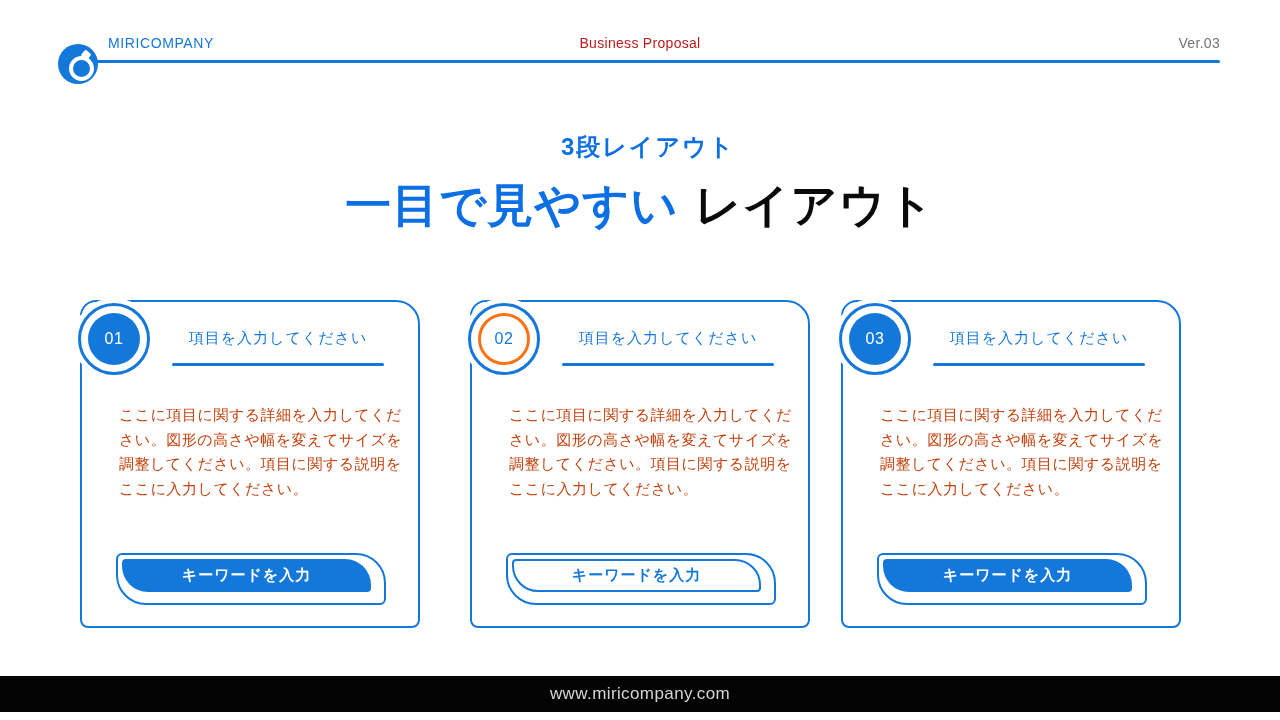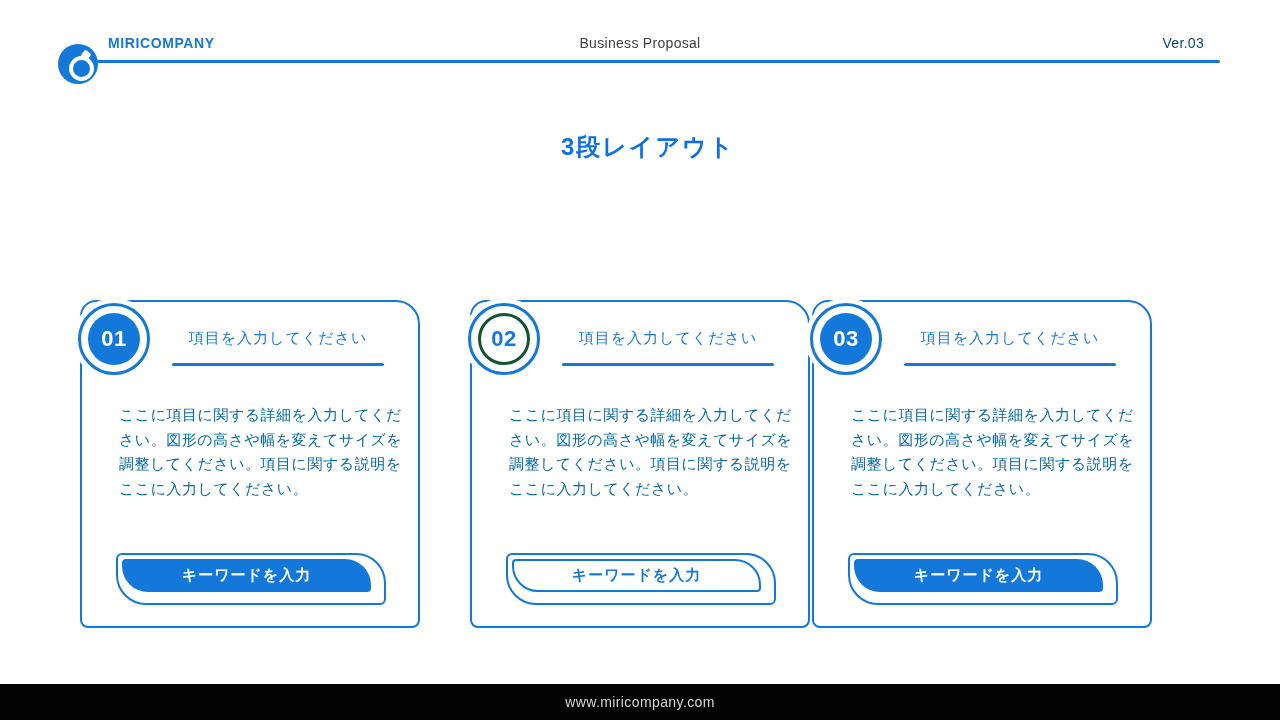"MIRICOMPANY" .logo-text { font-weight: bold -> normal }
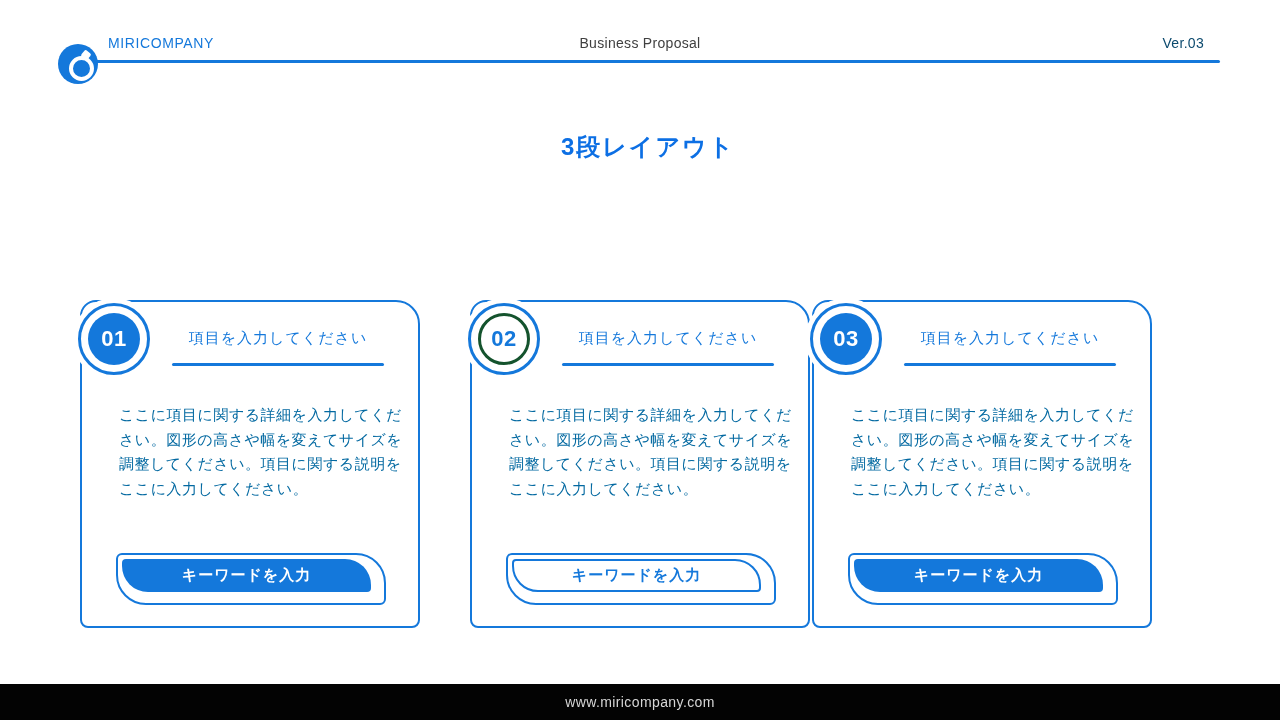"Business Proposal" .header-center { color: #404040 -> #b91c1c }
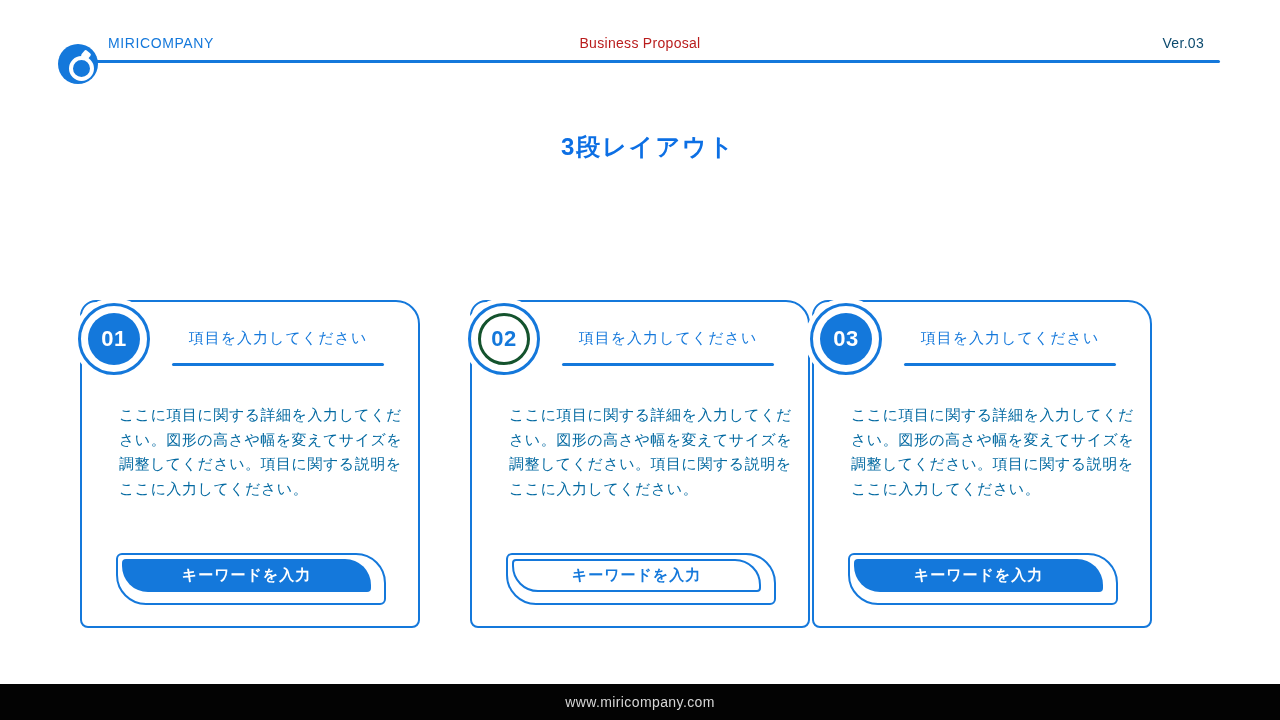"Ver.03" .header-version { color: #0c4a6e -> #737373; right: 76px -> 60px }
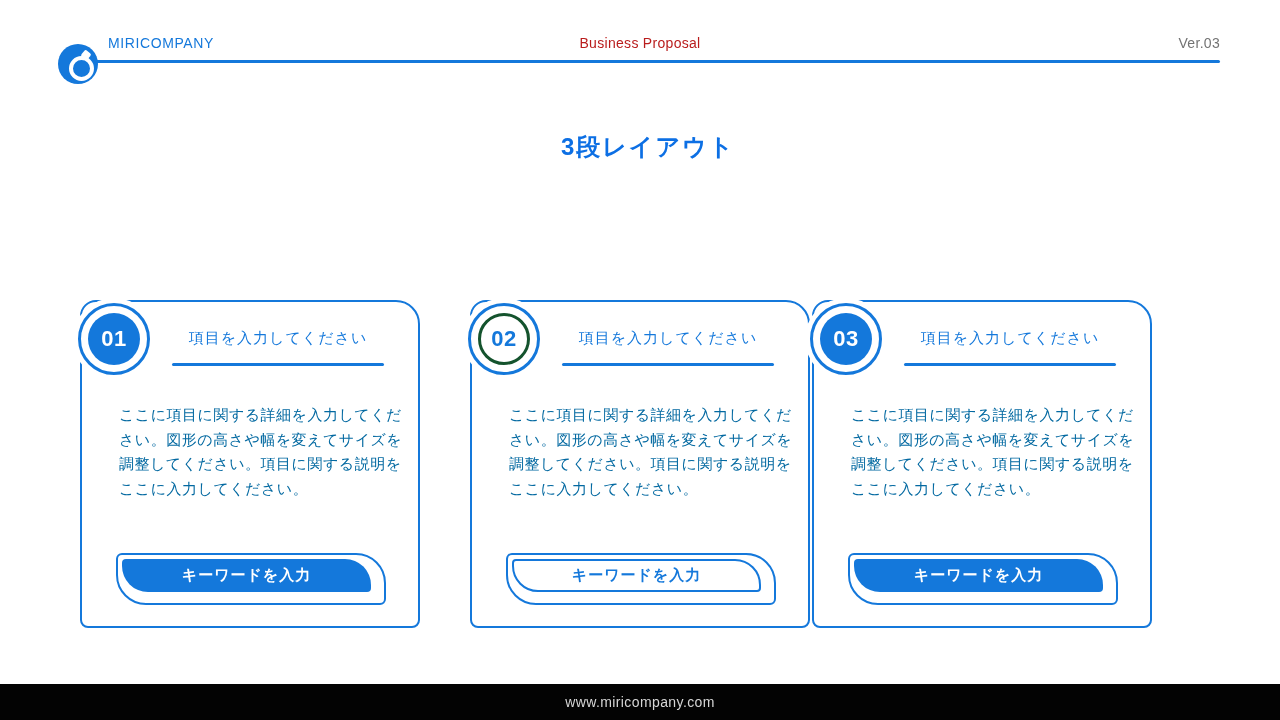"一目で見やすい レイアウト" div.hero-title { html: none -> <div> <span>一目で見やすい</span><span>レイアウト</span> </div> }
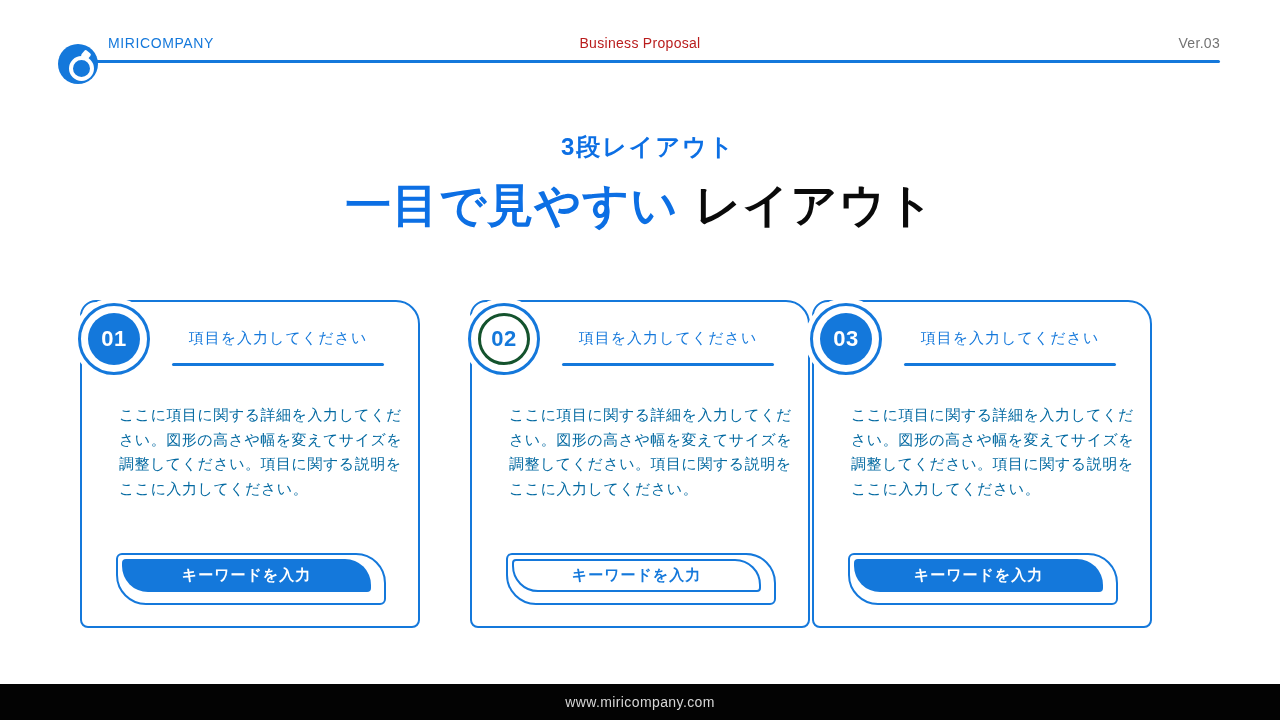"01" .badge-core { font-size: 22px -> 16px; font-weight: bold -> normal }
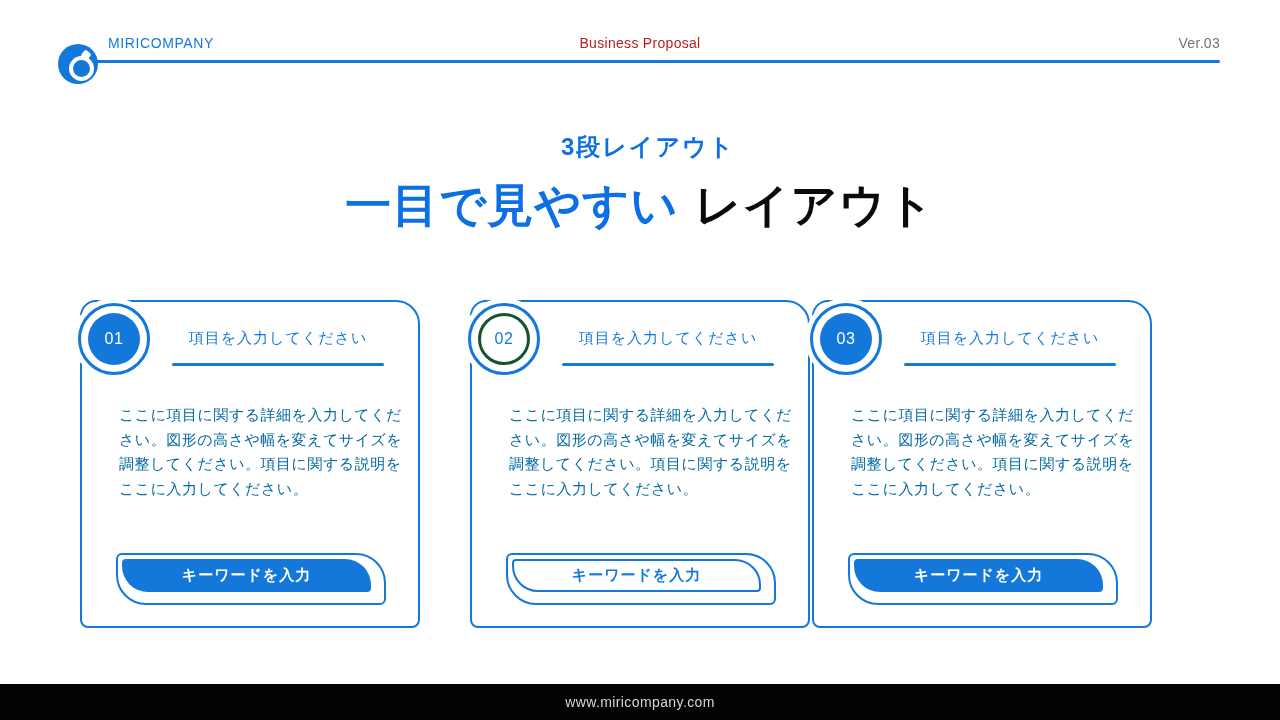"02" .badge-outline .badge-core { border: 3px solid #14532d -> 3px solid #f97316 }
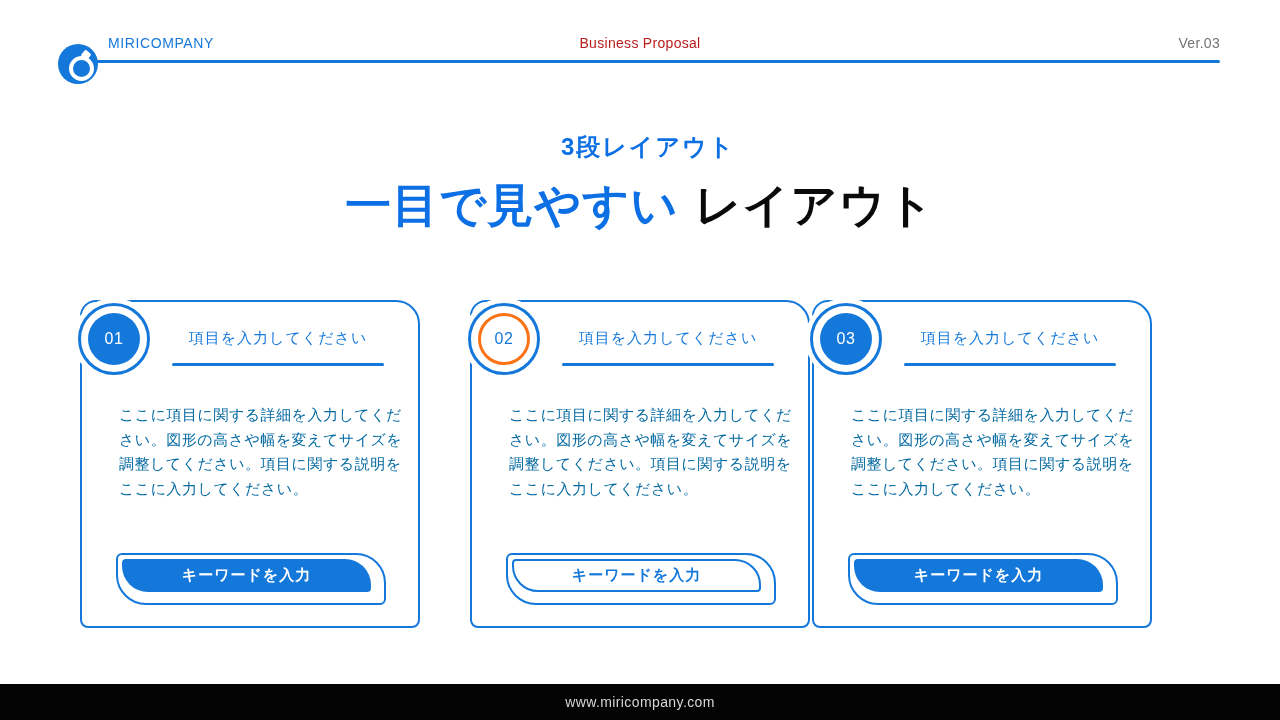"03" .card-3 { left: 812px -> 841px }
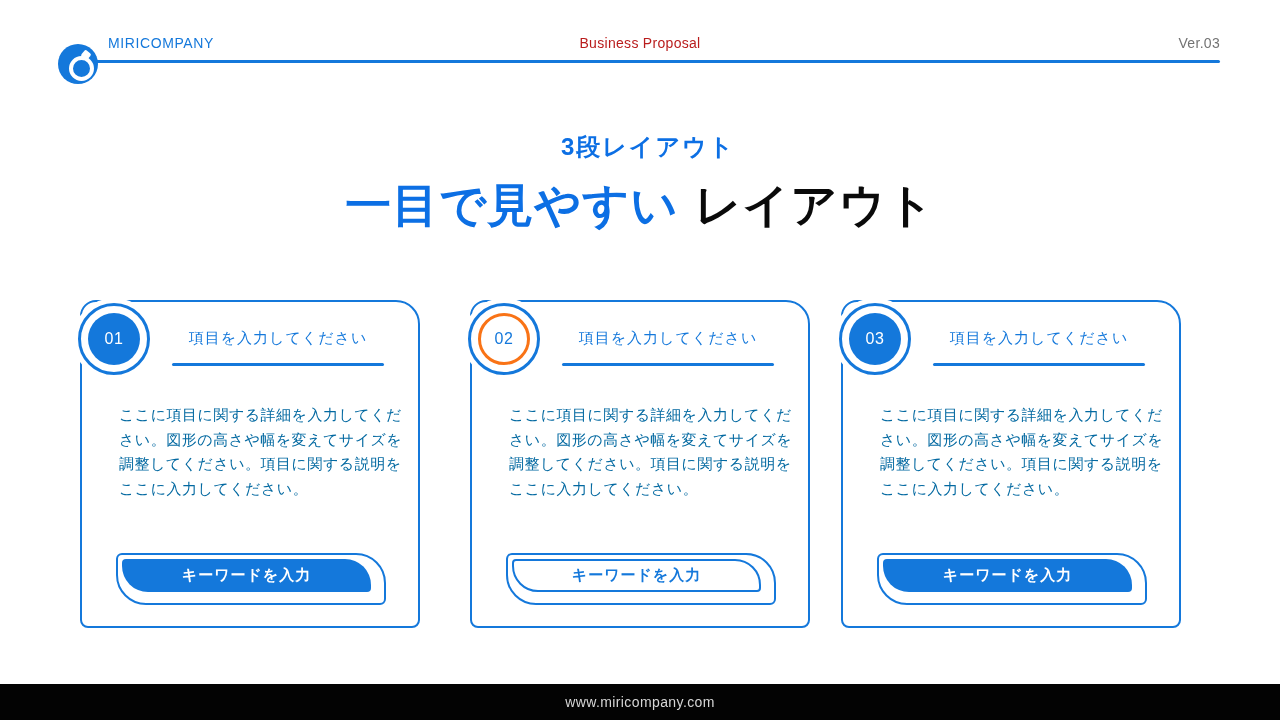"ここに項目に関する詳細を入力してください。図形の高さや幅を変えてサイズを調整して" .card-body { color: #0369a1 -> #c2410c }
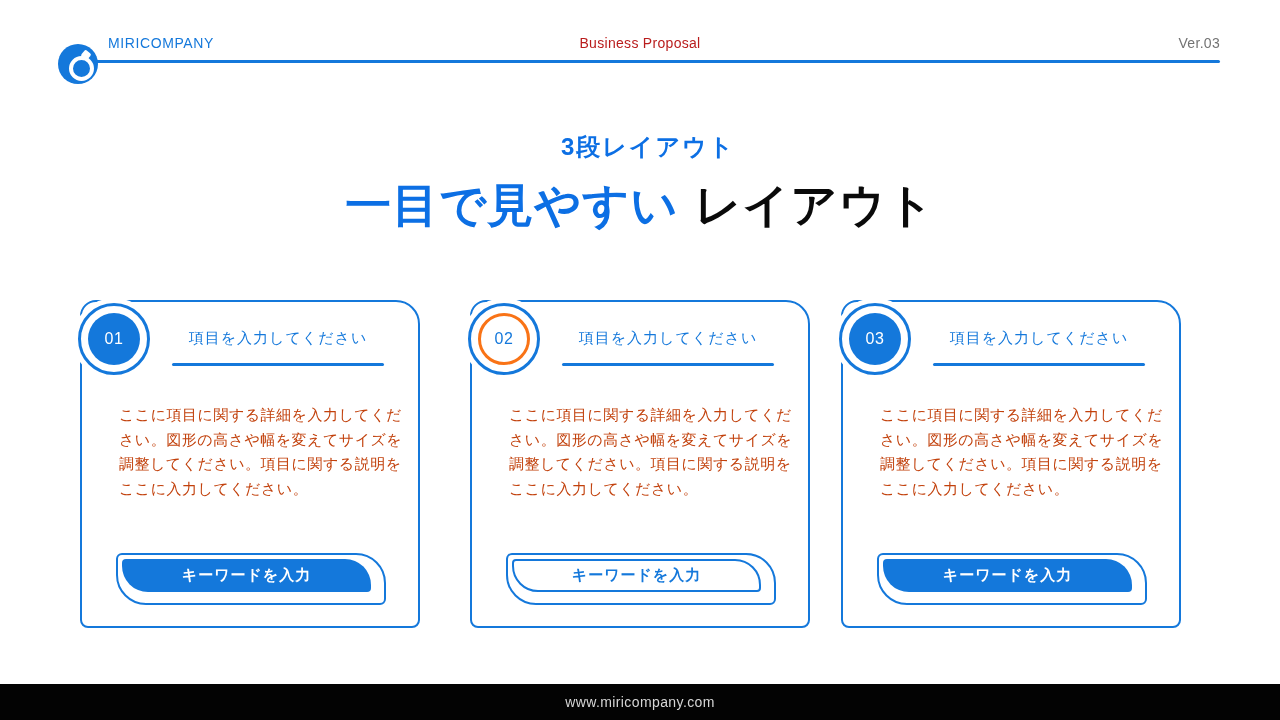"www.miricompany.com" .footer-bar { bottom: 0 -> 8px; font-size: 14px -> 17px }
